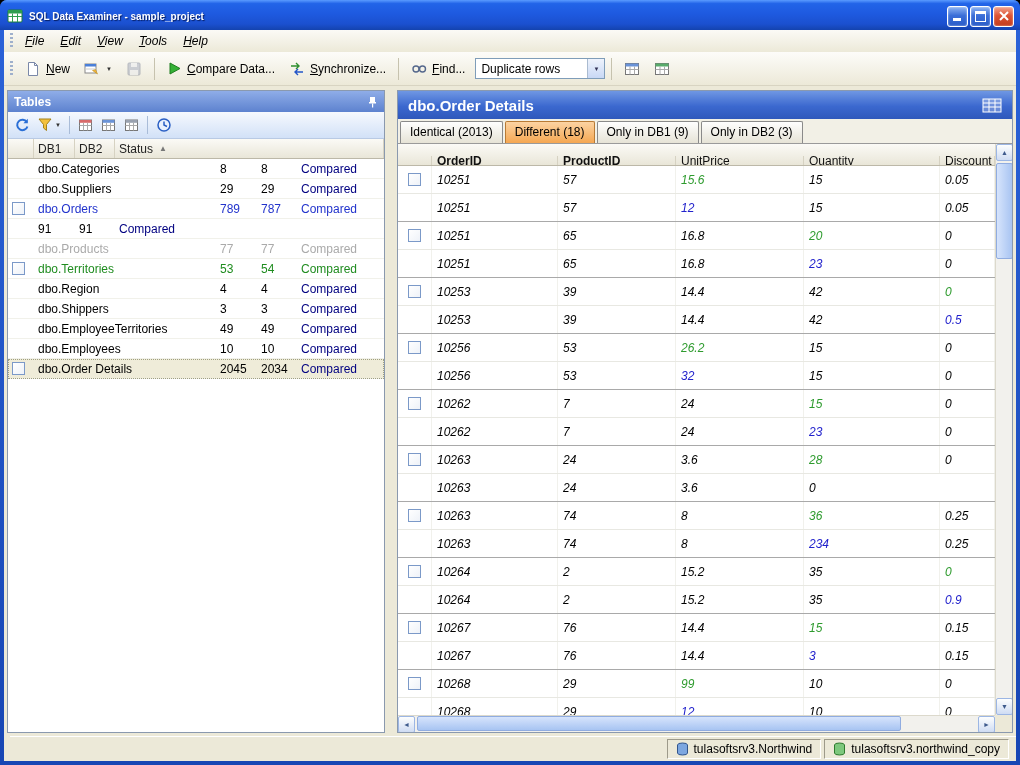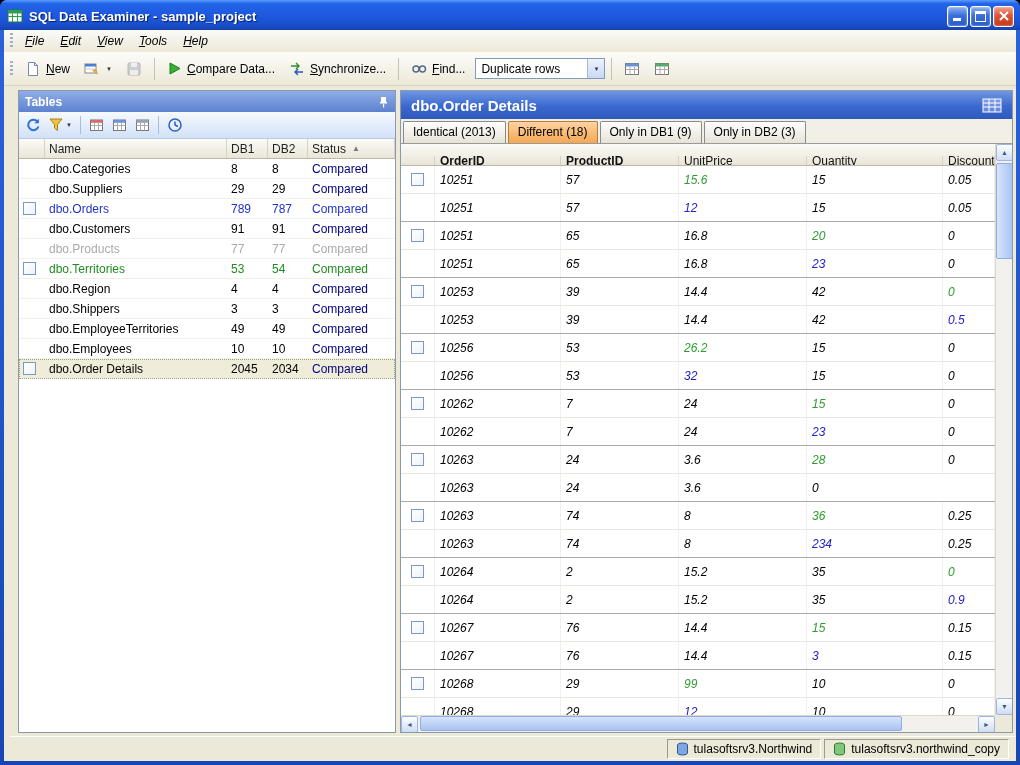"SQL Data Examiner - sample_project" .title-text { font-size: 13px -> 10px }
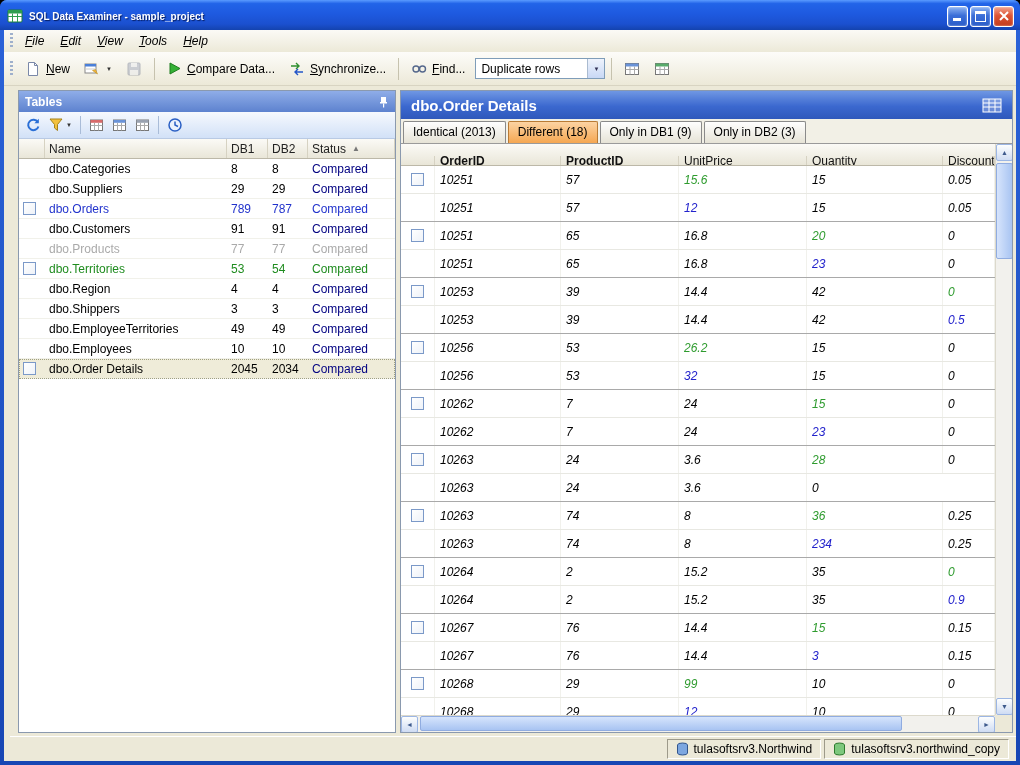"Tables" .main { gap: 4px -> 12px; padding: 4px 3px 3px 14px -> 4px 3px 3px 3px }
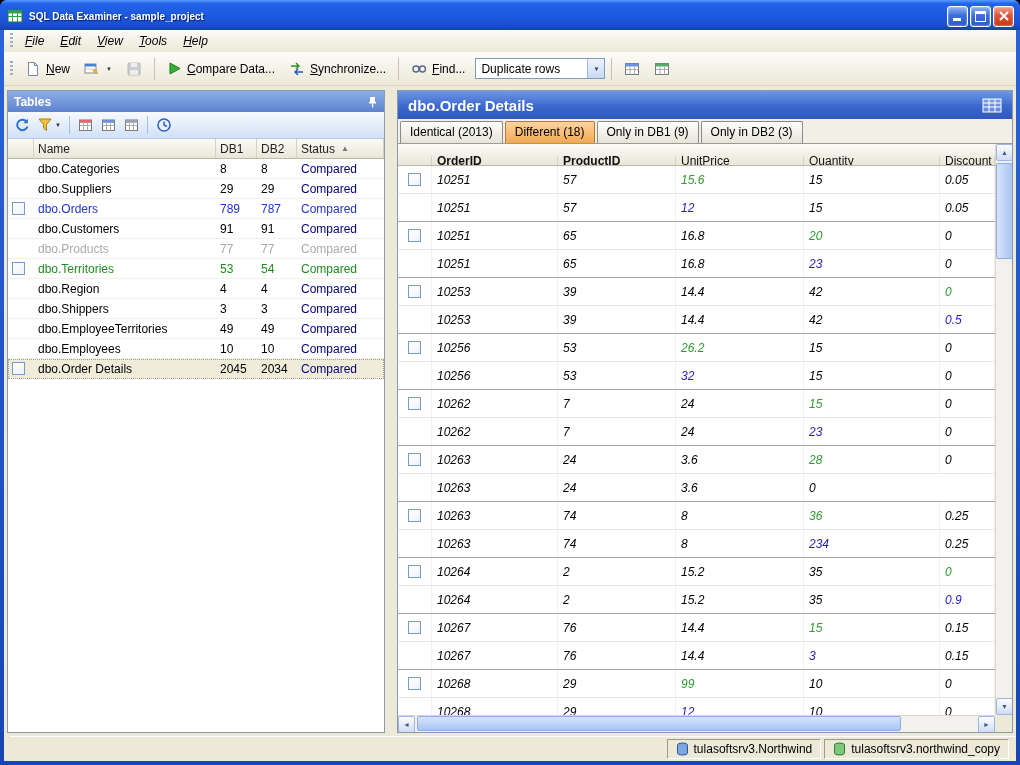"Name" span.lh { html: <span>Name</span> -> none }
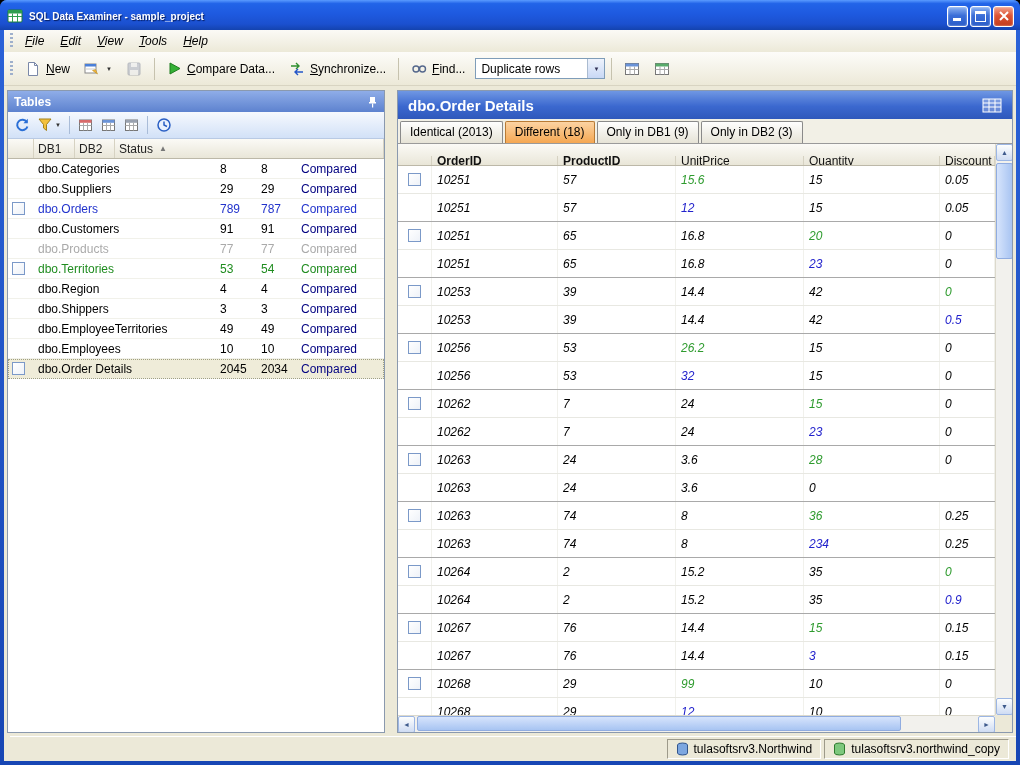"dbo.Customers" span.lc { html: <span>dbo.Customers</span> -> none }
